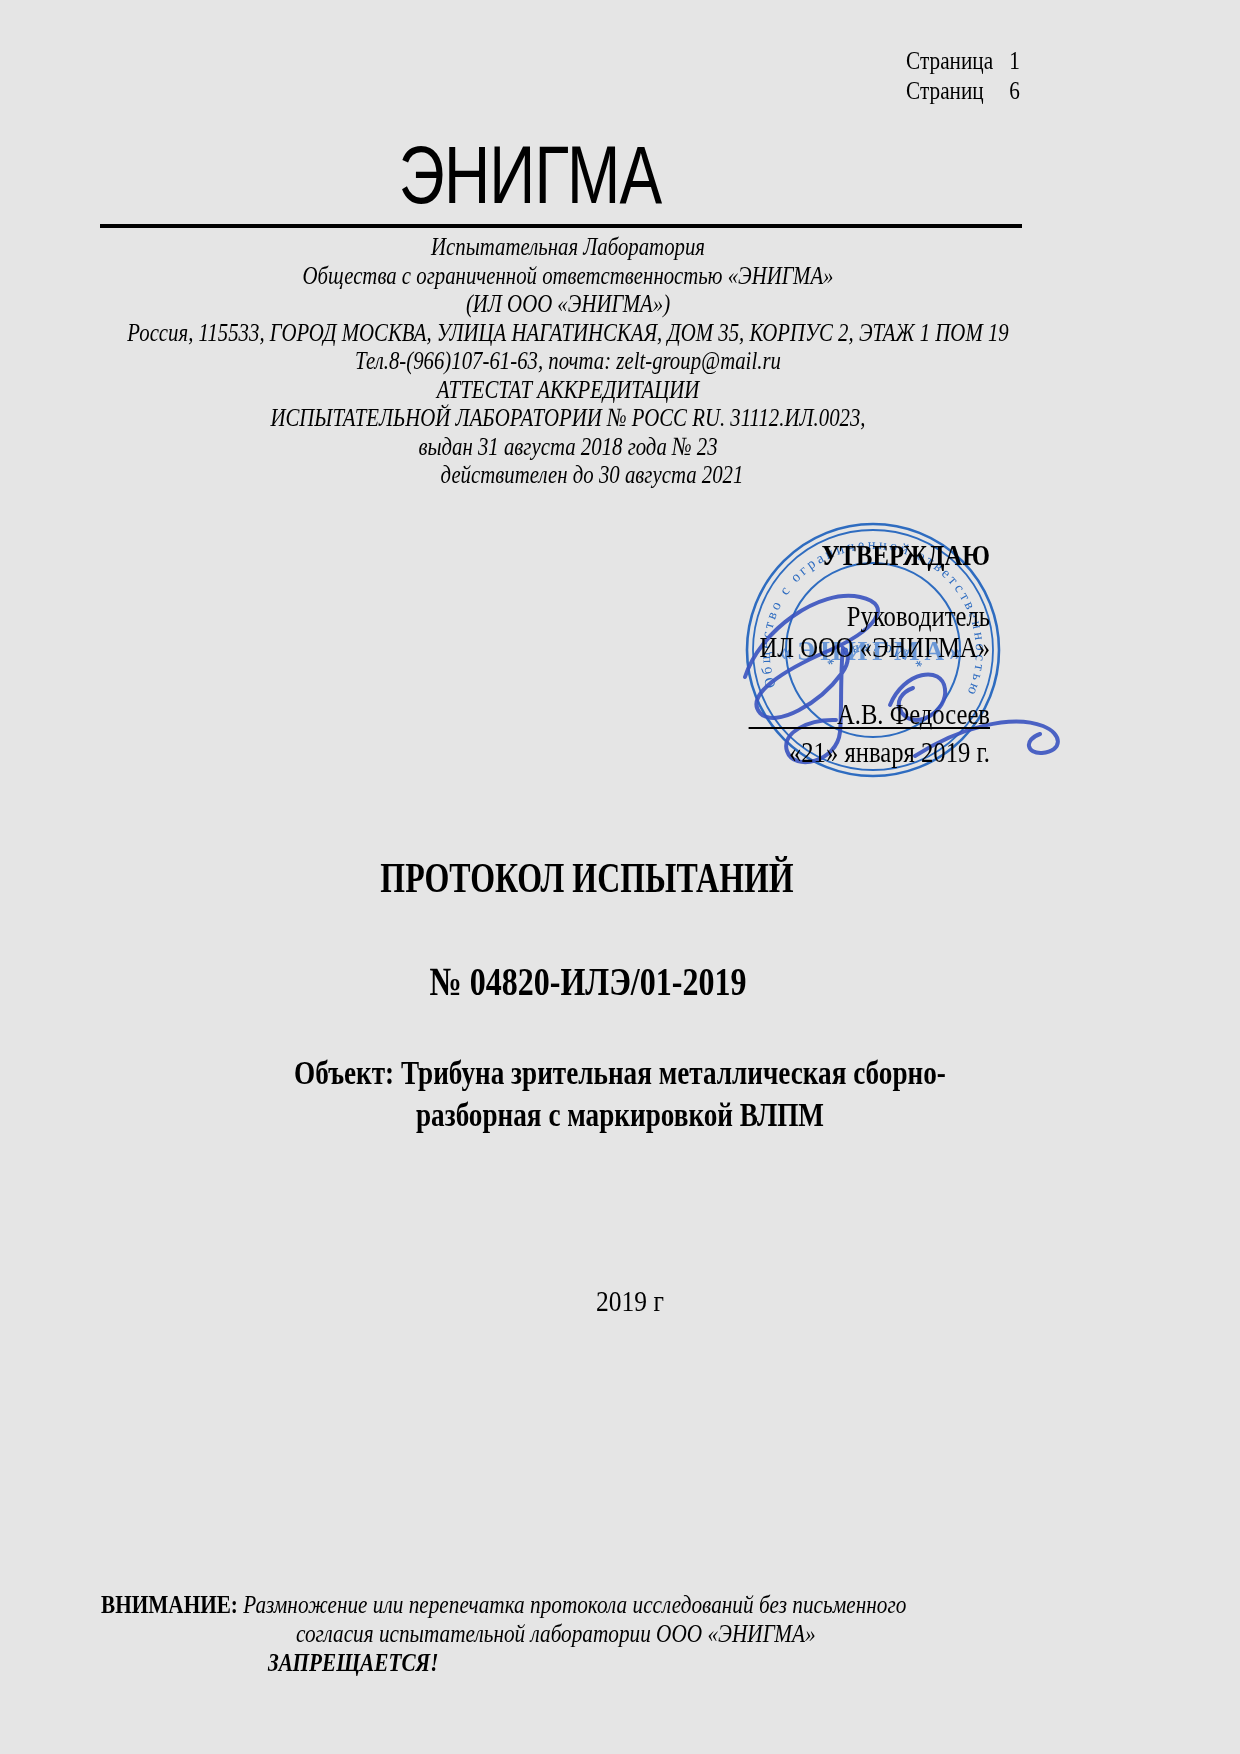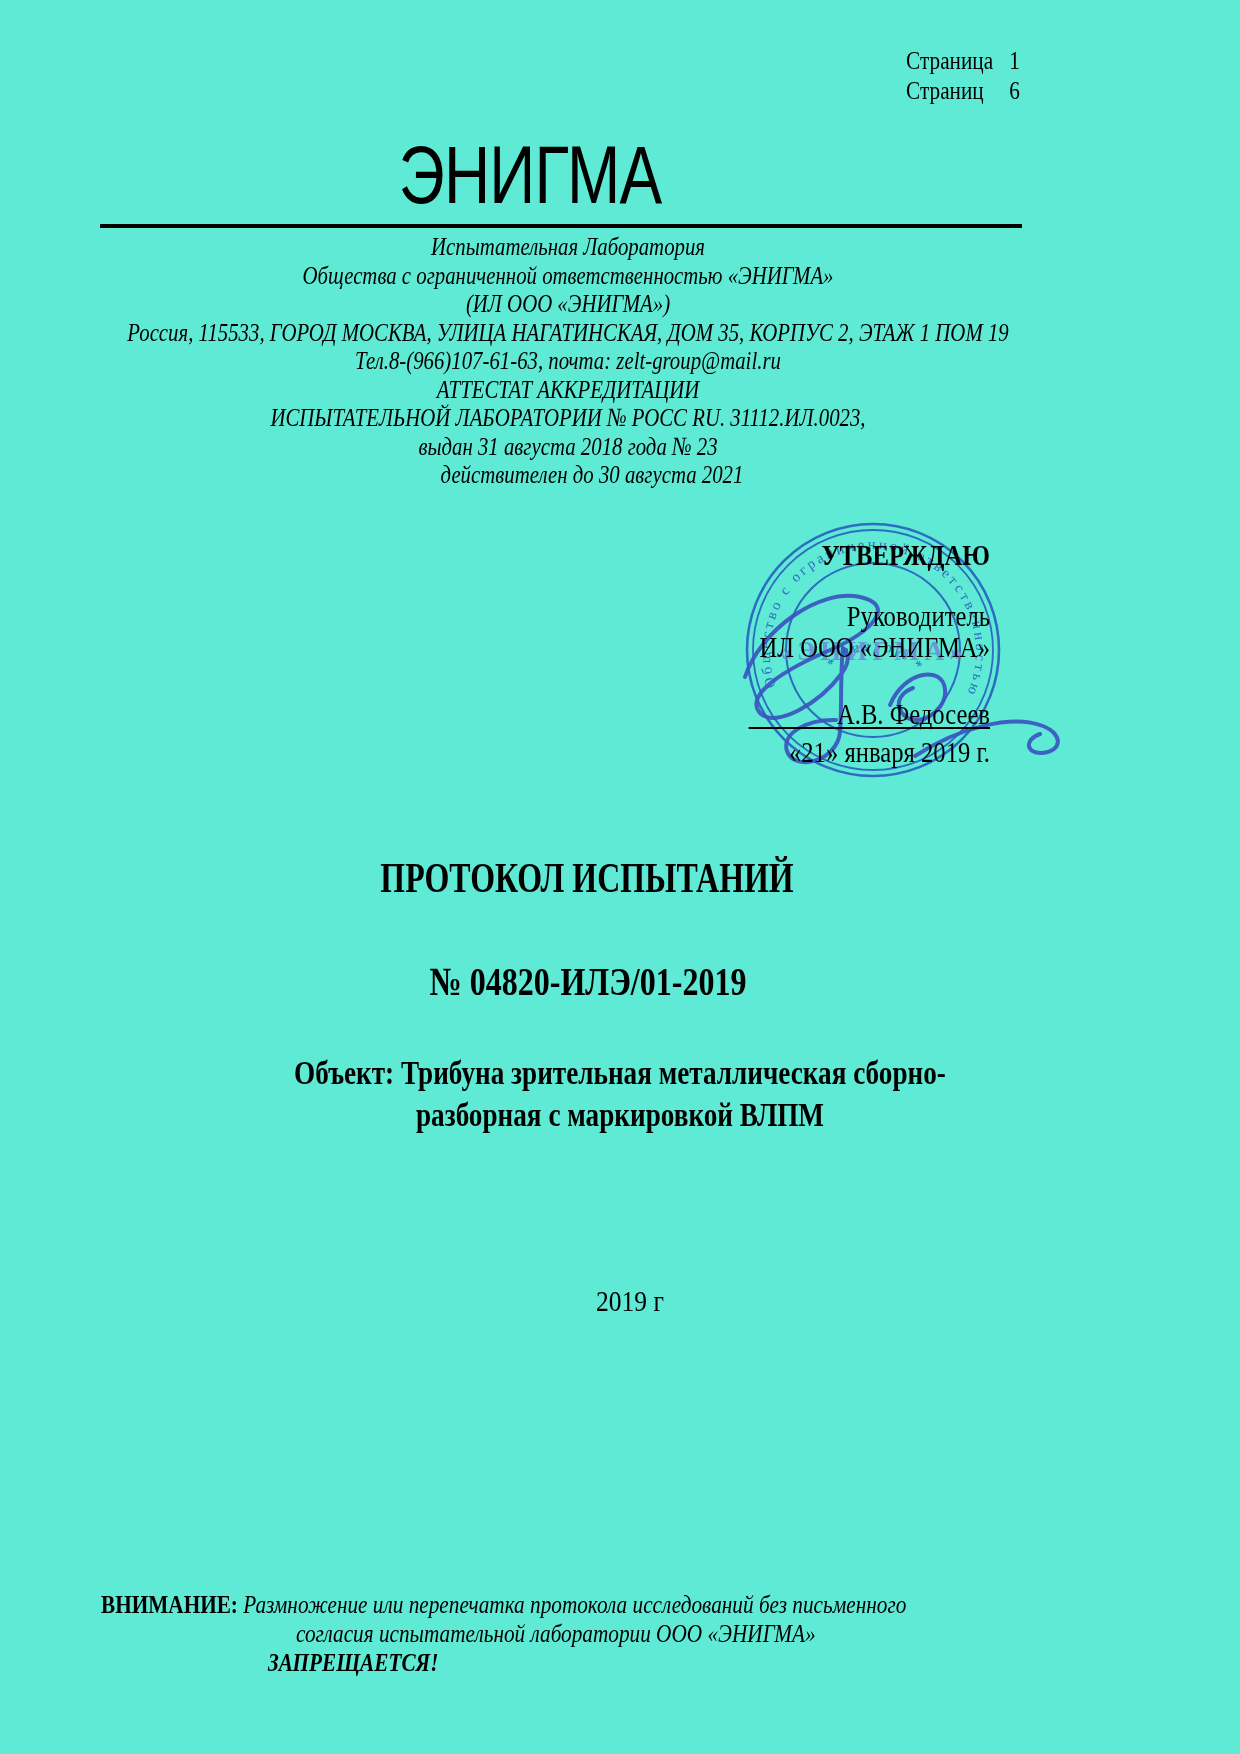"Страница" .page { background: #5eead4 -> #e5e5e5 }
